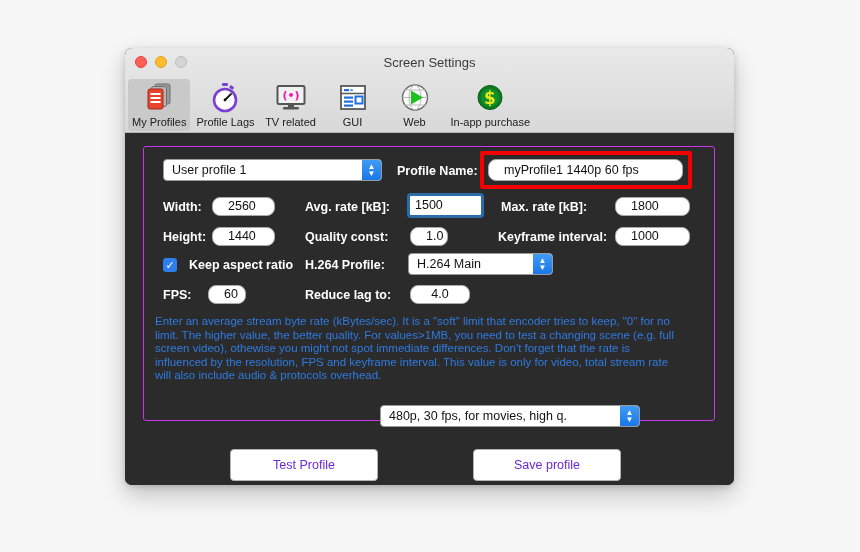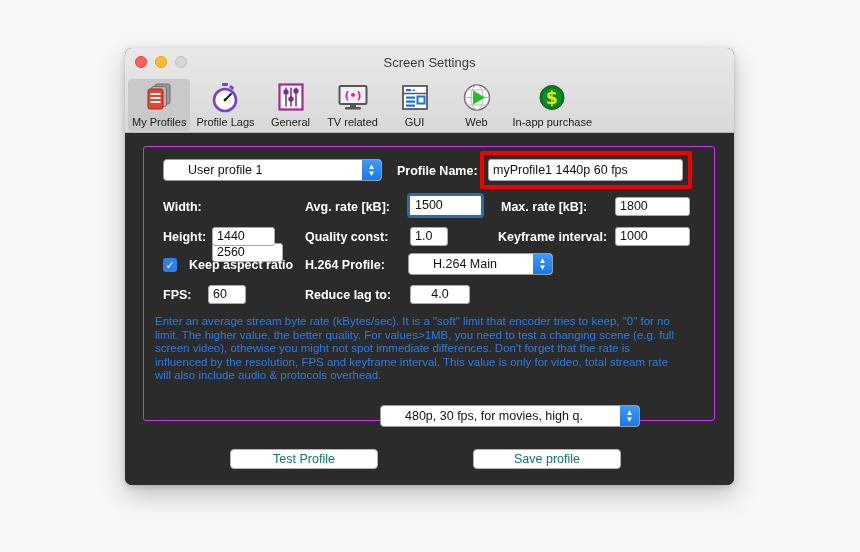"General" div.tb-item { html: <div> <div> <svg> <rect></rect> <line></line> <line></line> <line></line> <circle></circle> <circle></circle> <circle></circle> </svg> </div> <div>General</div> </div> -> none }
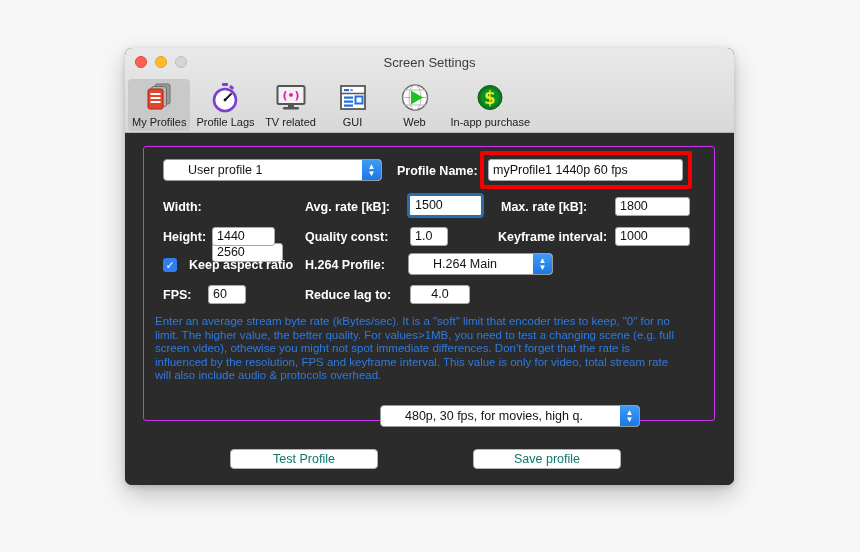"User profile 1" .popup .pv { padding-left: 24px -> 8px }
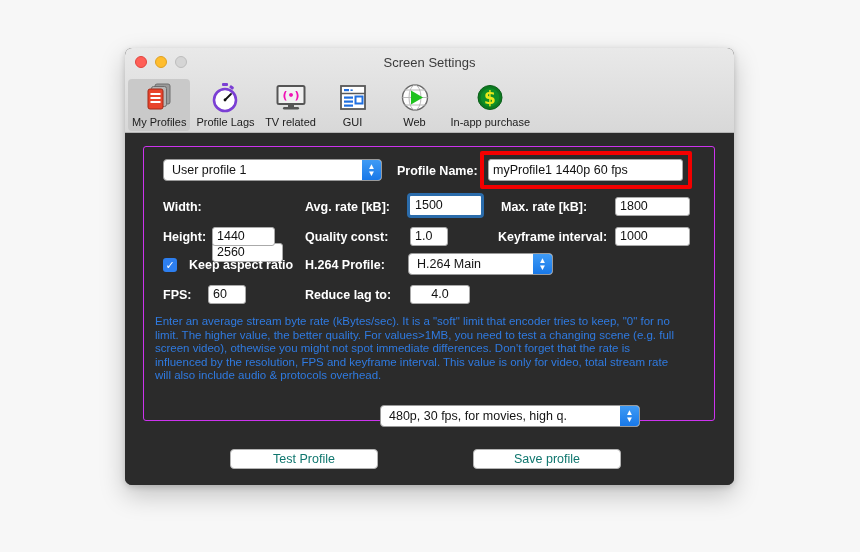"myProfile1 1440p 60 fps" .txt { border-radius: 3px -> 8px; padding: 0 4px -> 0 15px }
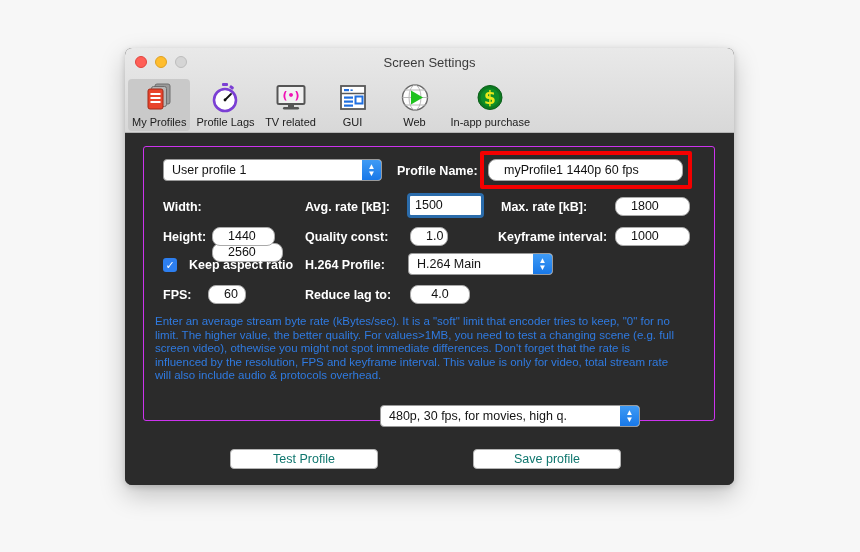"2560" div.txt { margin-top: 46px -> none; width: 71px -> 63px }
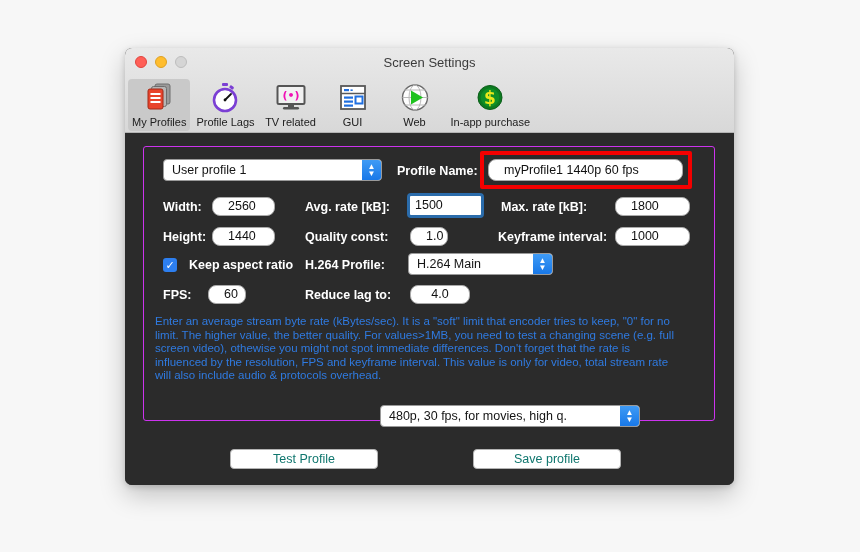"Test Profile" .pushbtn { color: #0f766e -> #6d28d9; height: 20px -> 32px }
